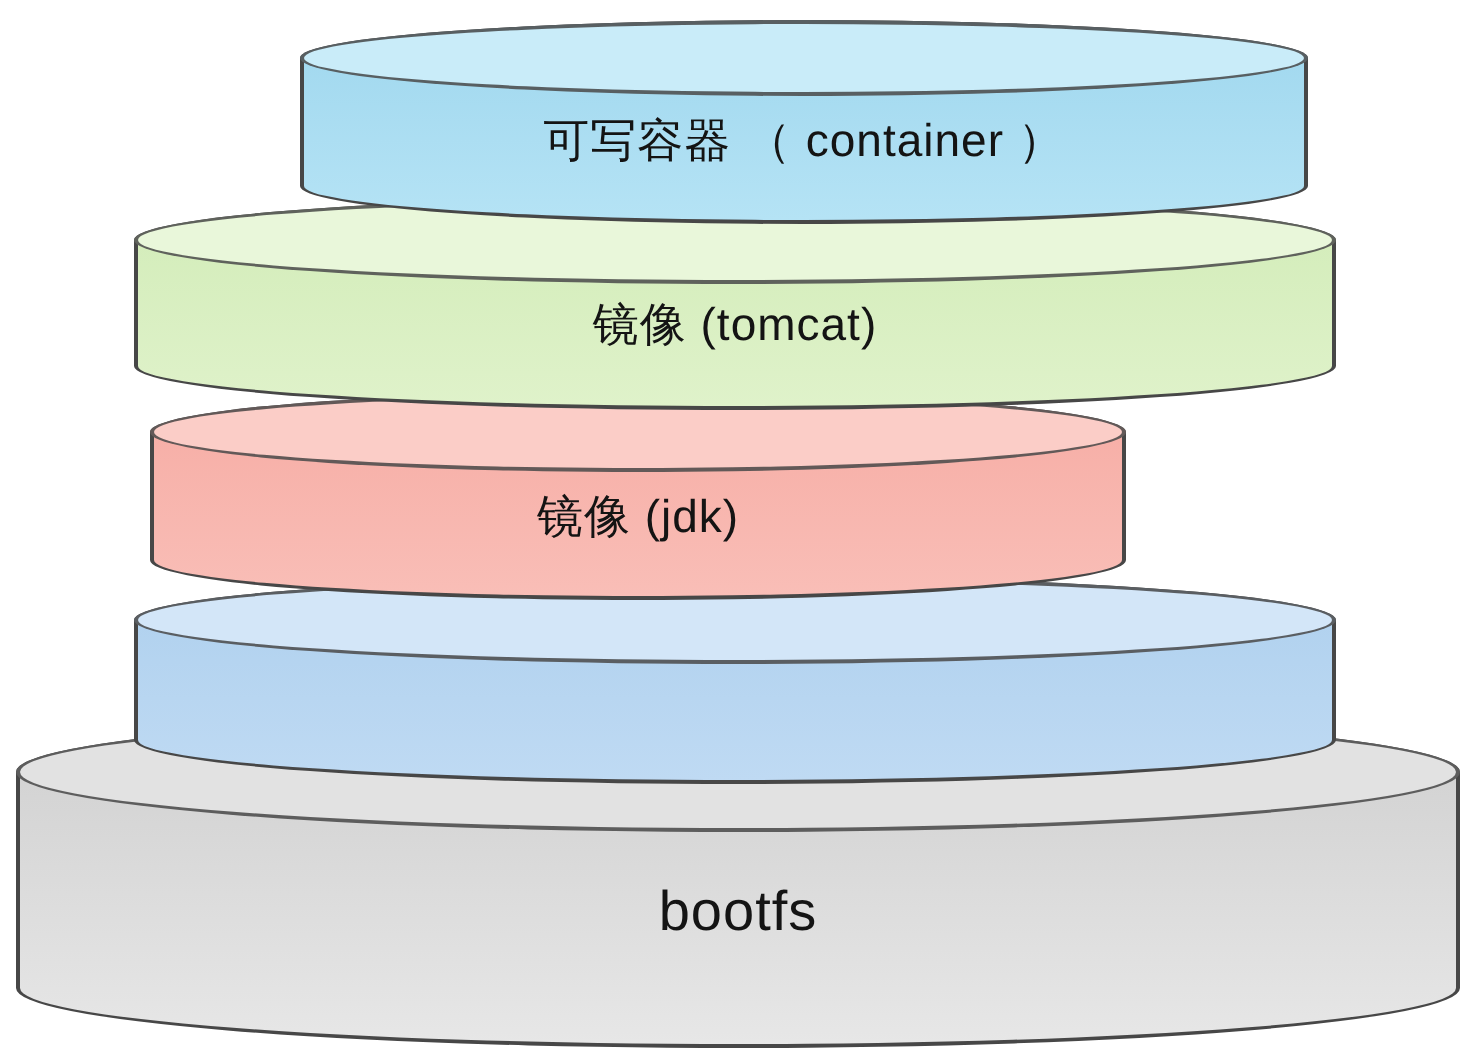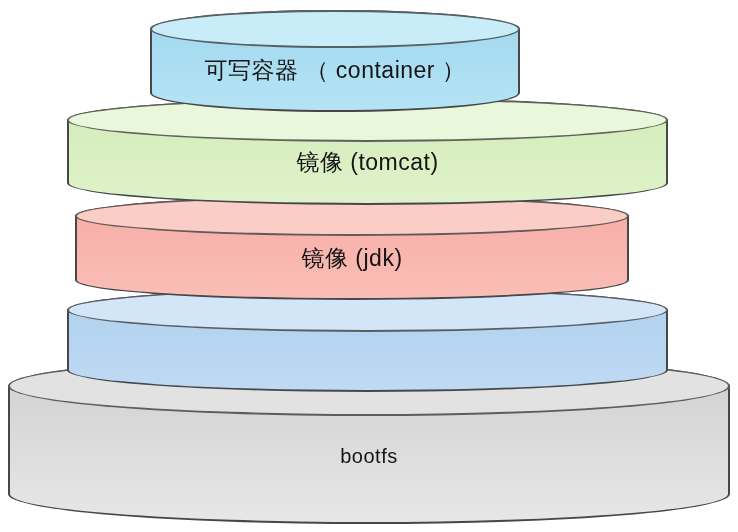"可写容器 （ container ）" .cyl-container { width: 370px -> 504px }
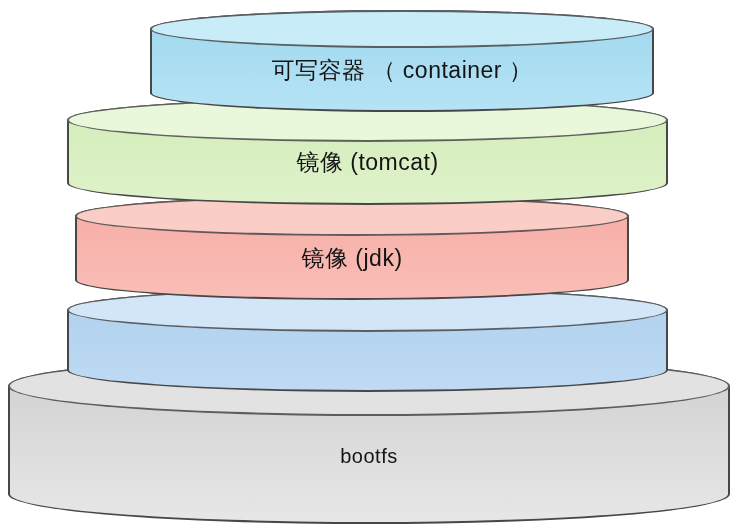"镜像 (jdk)" .cyl-jdk { width: 554px -> 488px }
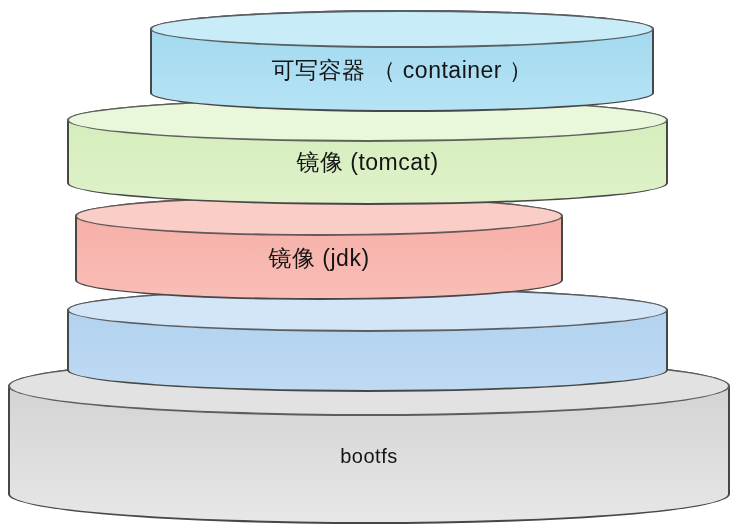"bootfs" .cyl-bootfs .cyl-label { font-size: 20px -> 28px }
